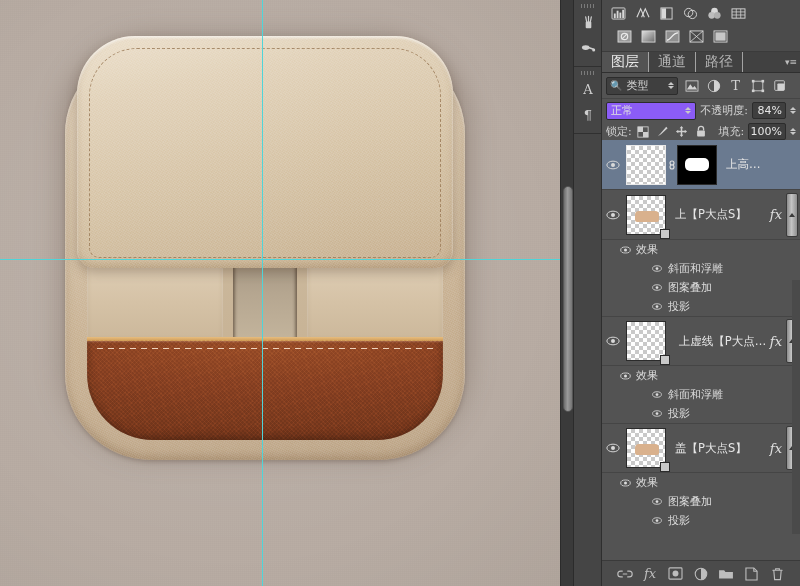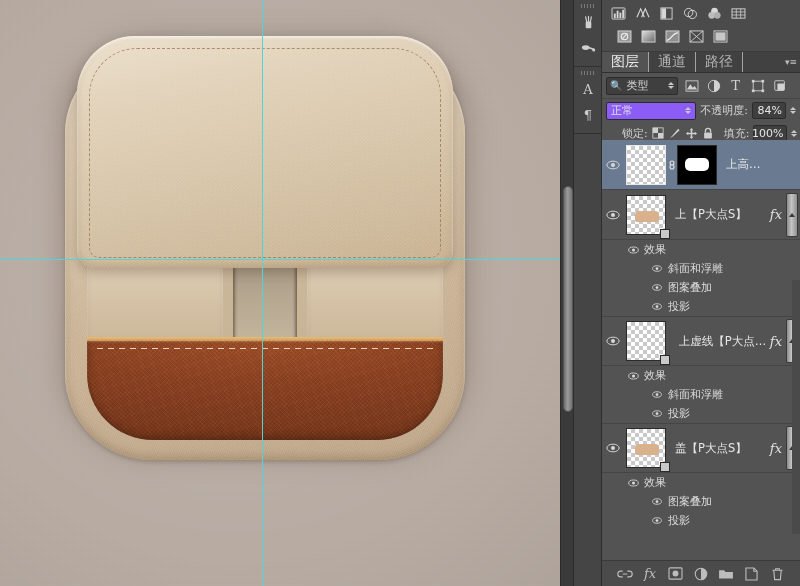"锁定:" .lock-row { border-bottom: 1px solid #f97316 -> 4px solid #f97316; margin-left: 16px -> none }
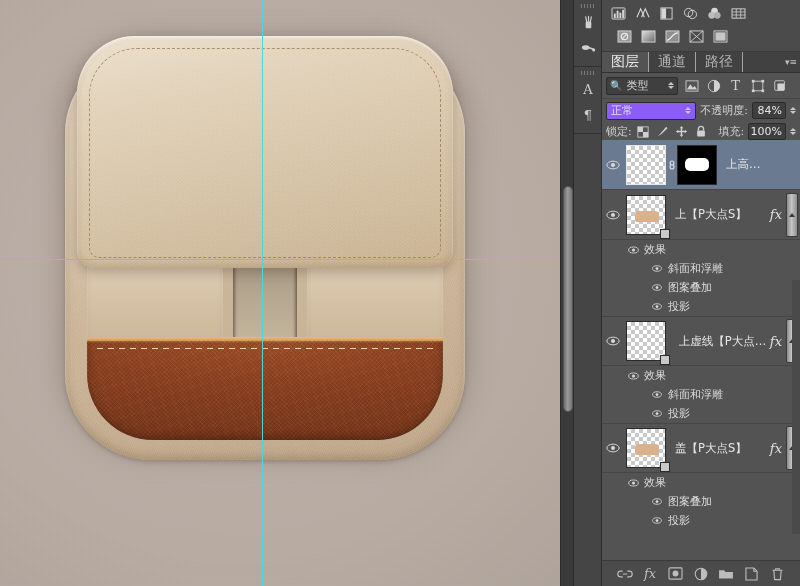"效果" .fx-group-row { padding-left: 24px -> 16px }
